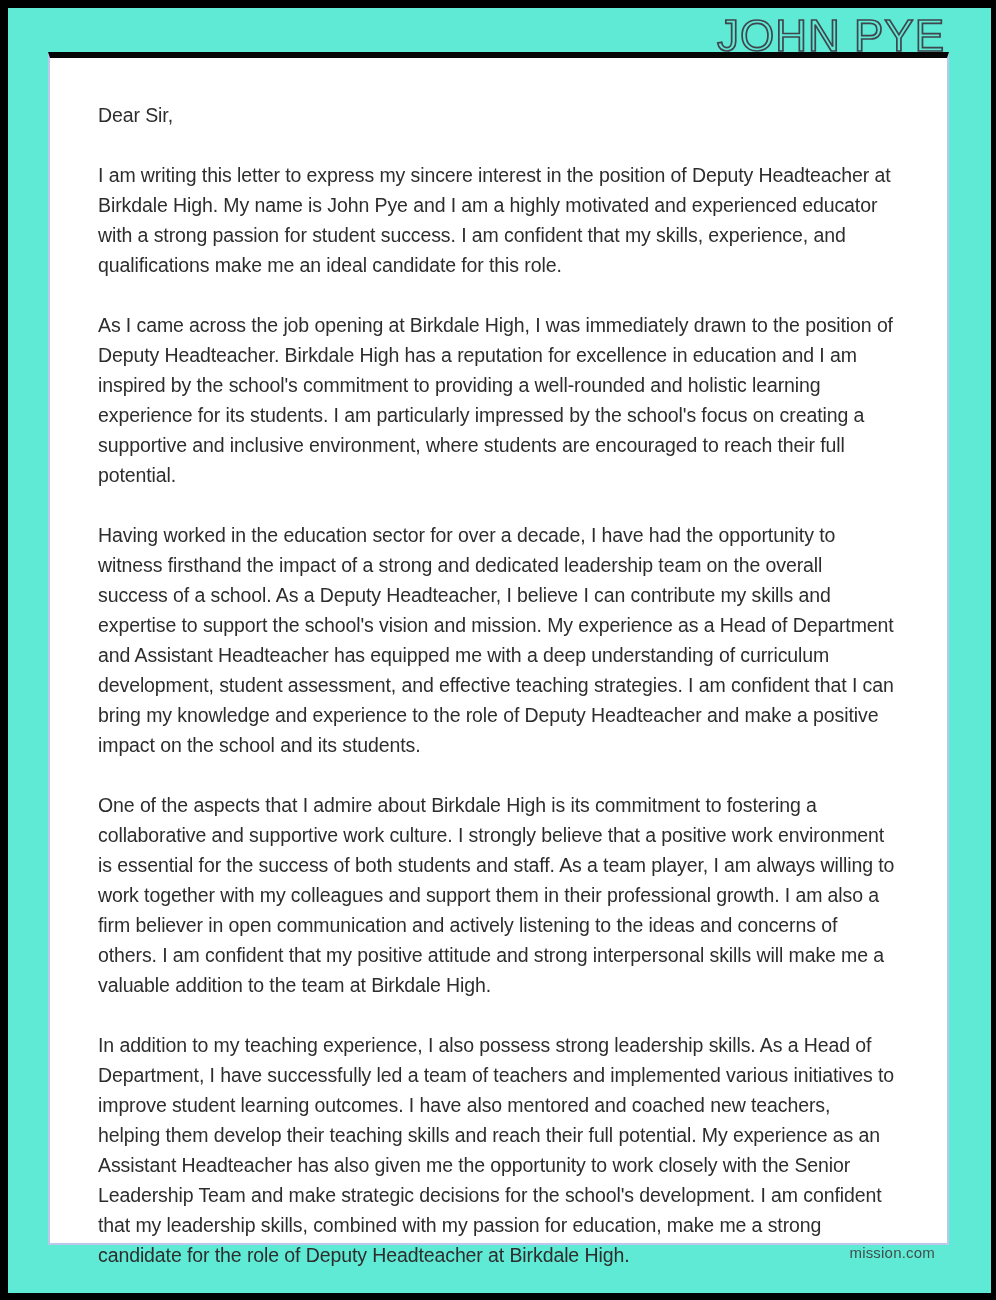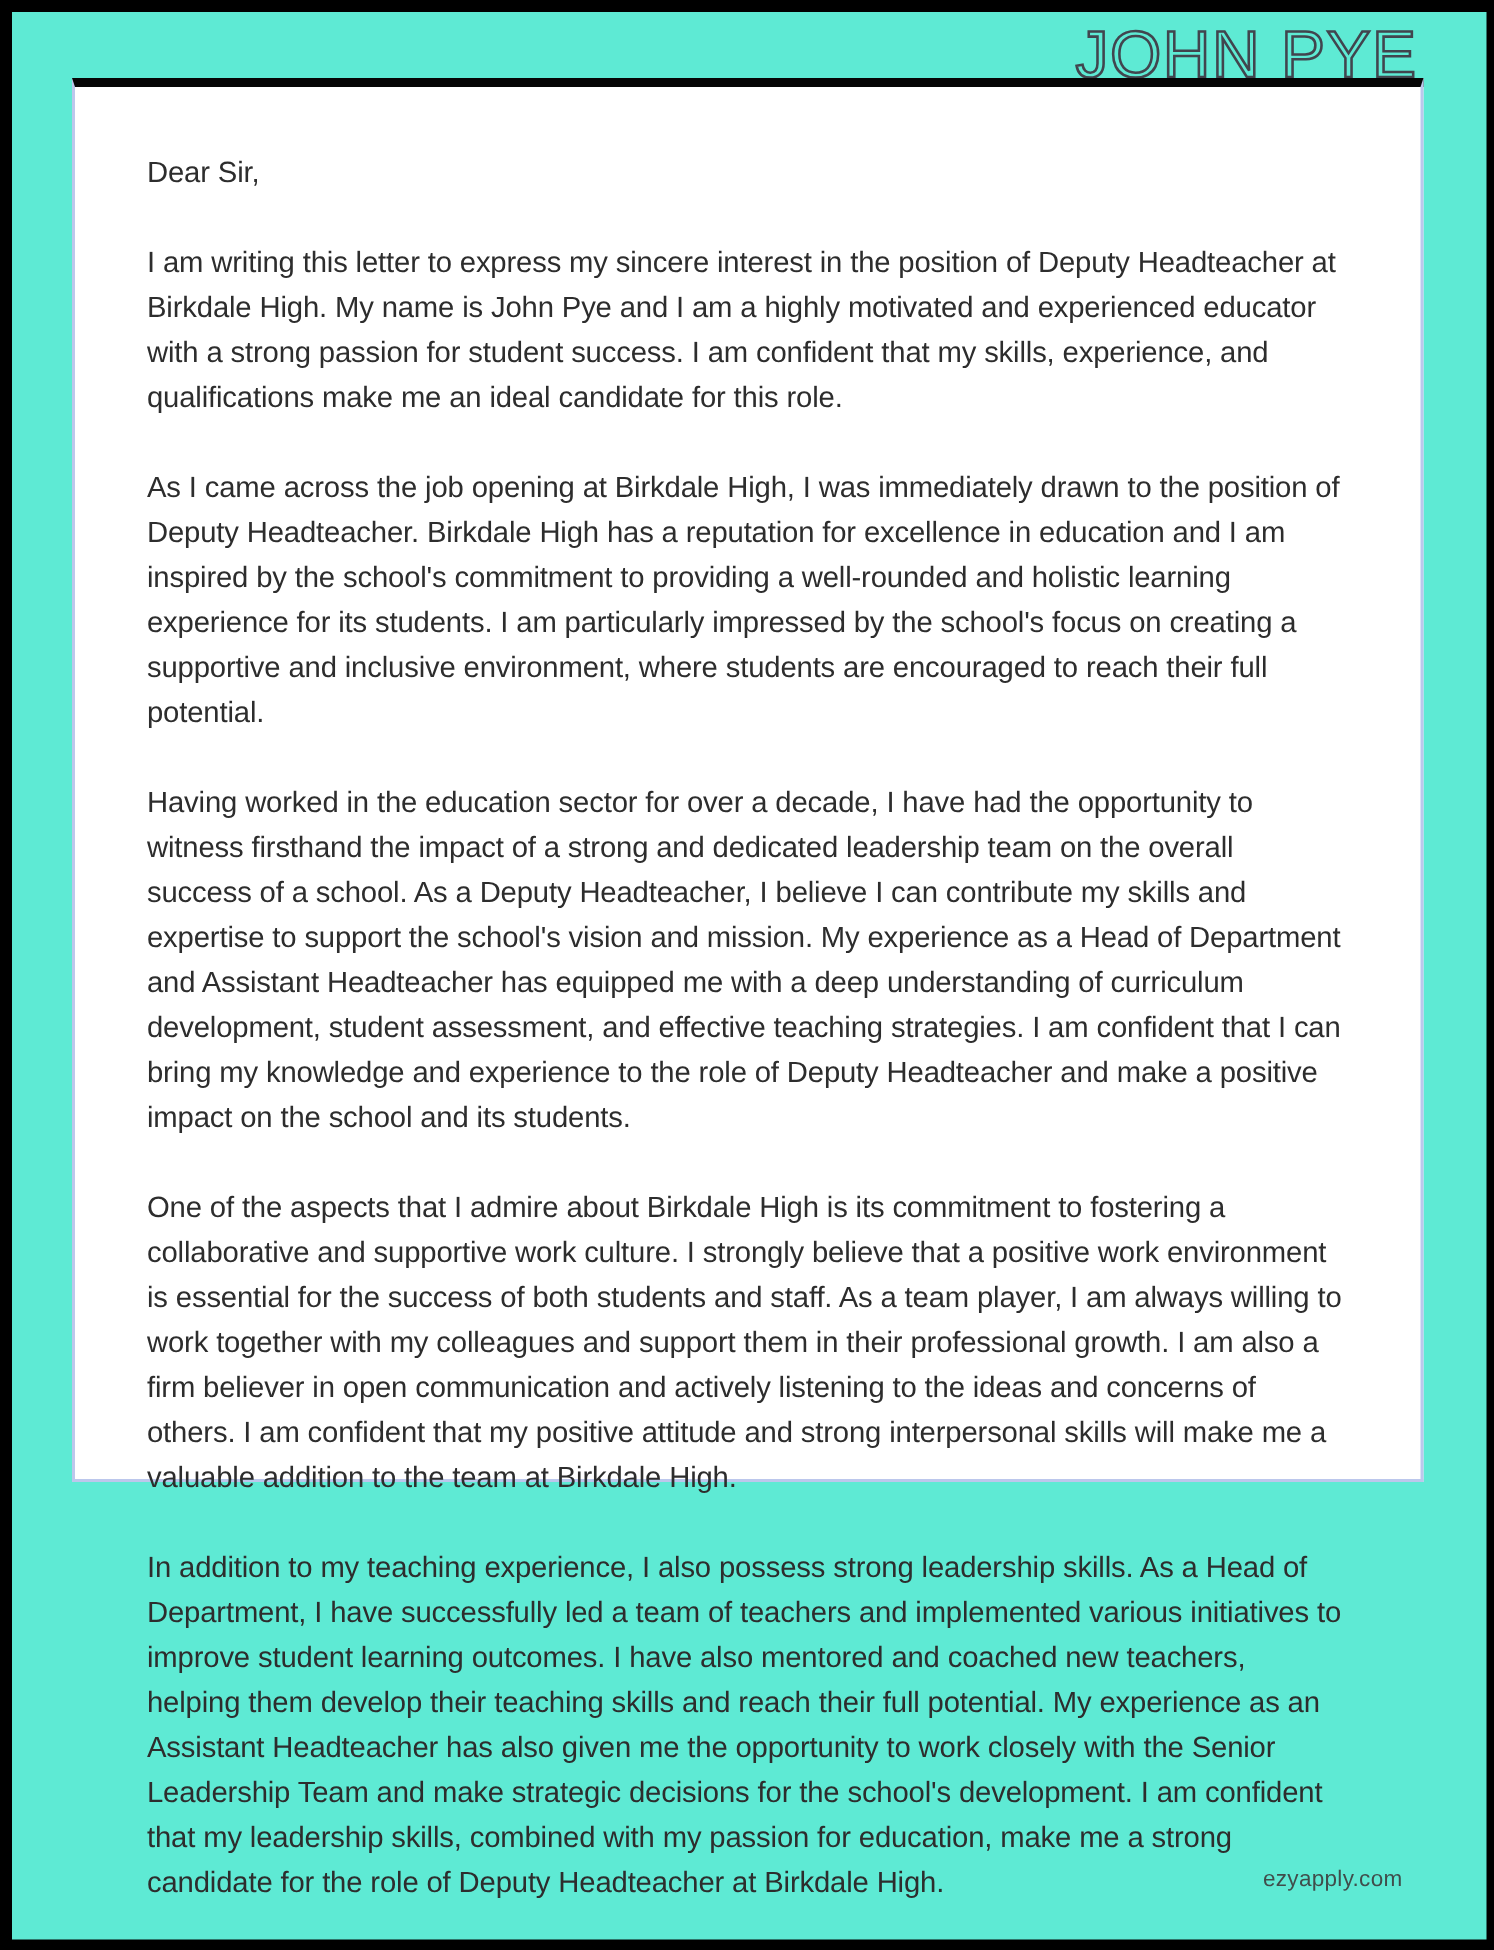"Dear Sir," .doc { height: 936px -> 1193px }
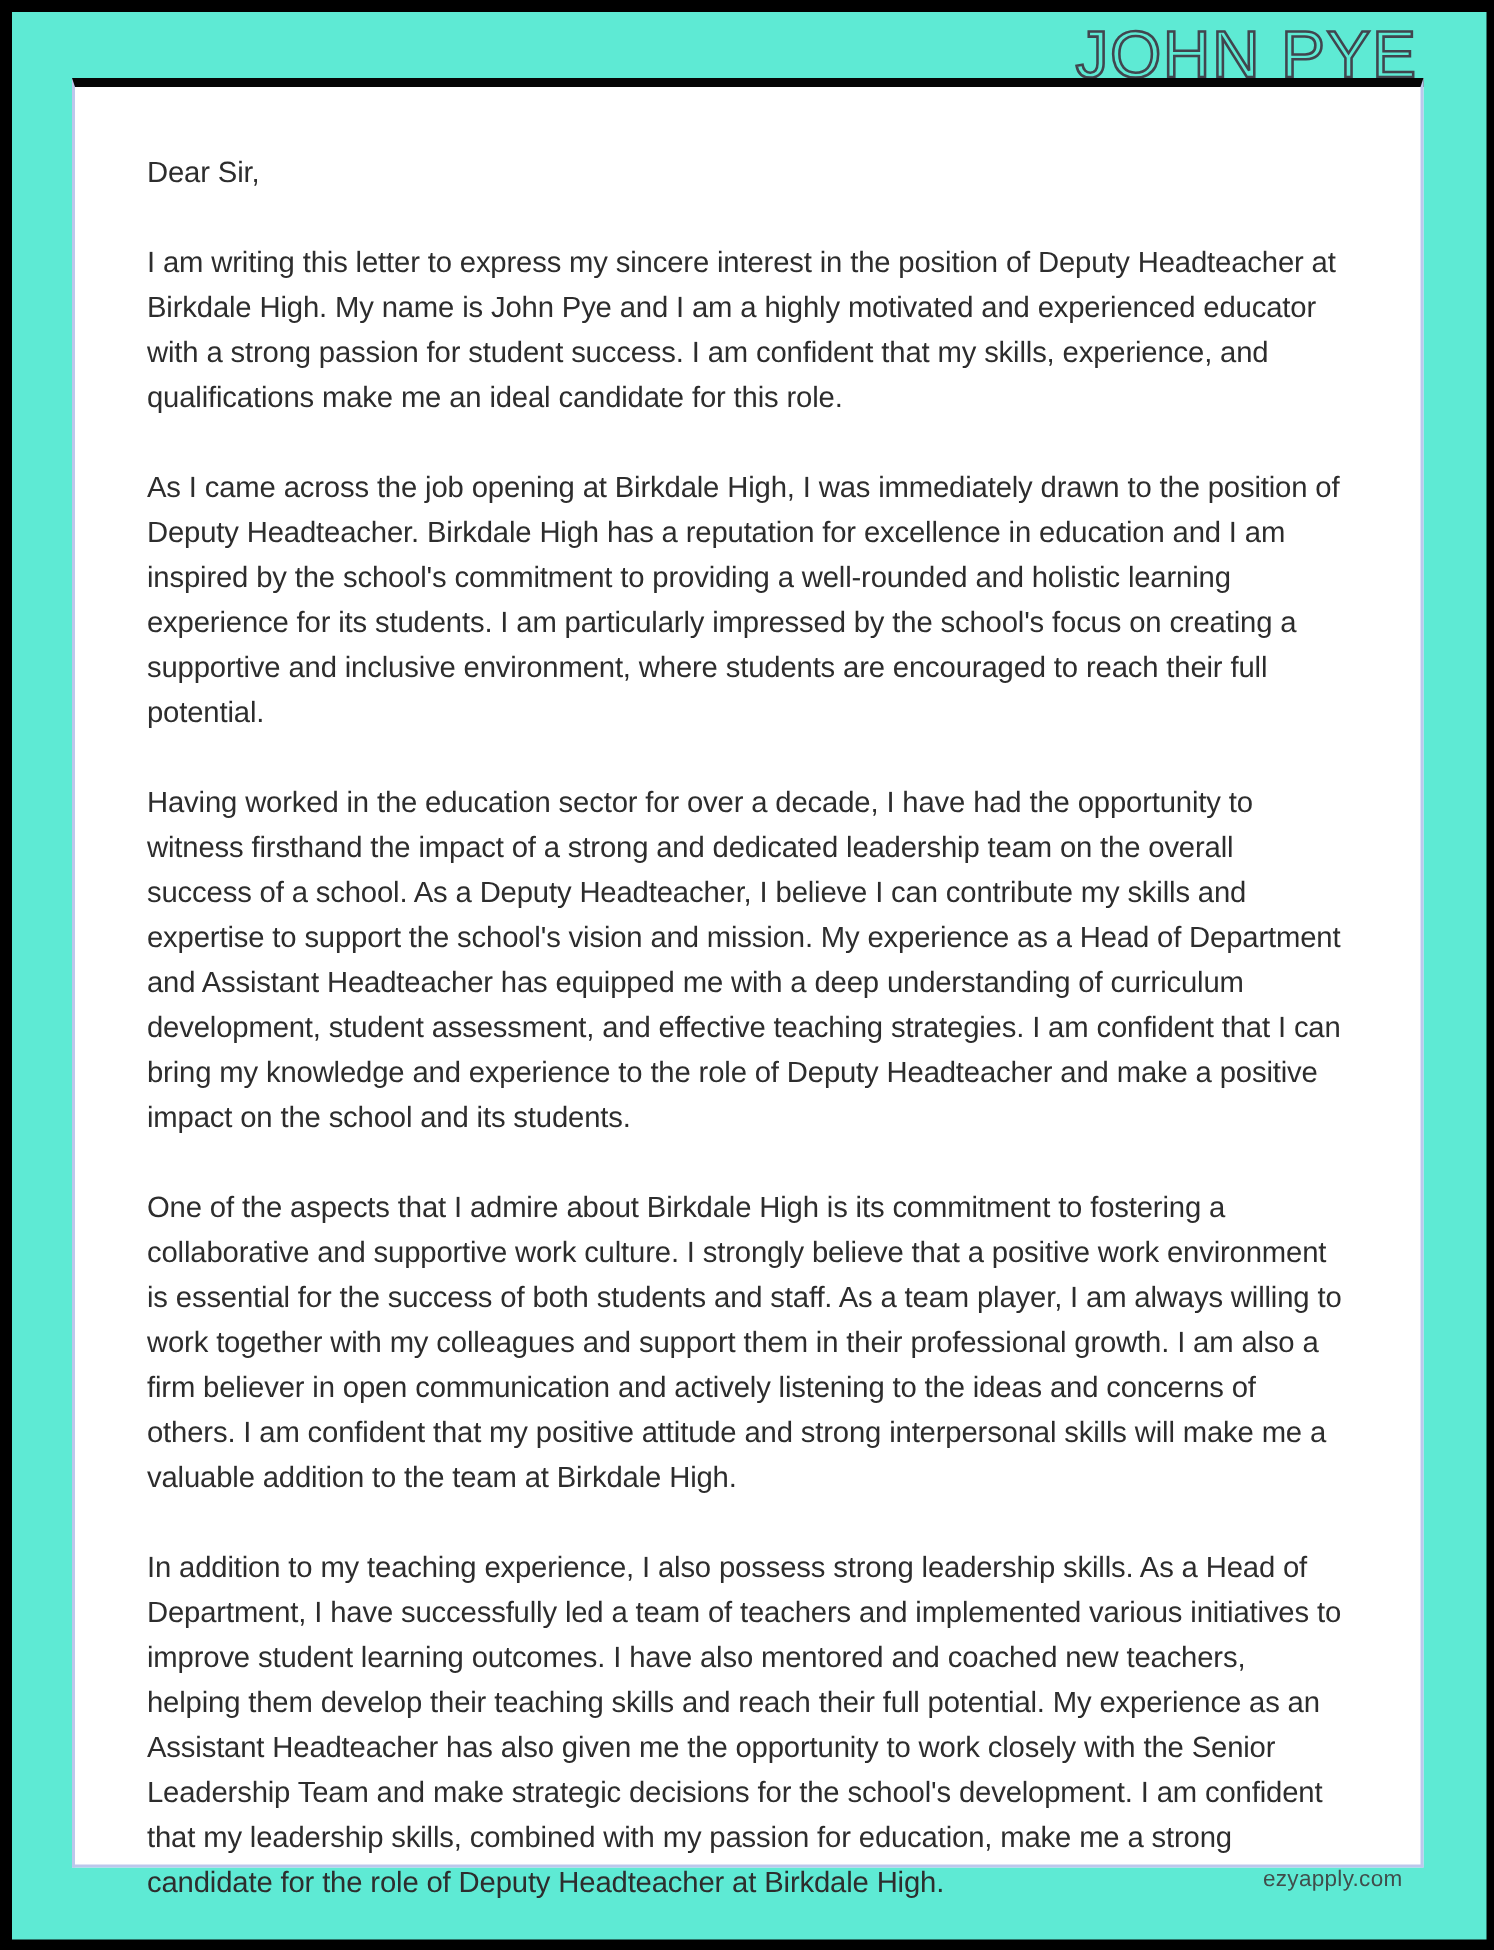"ezyapply.com" div.watermark { text: ezyapply.com -> mission.com }
